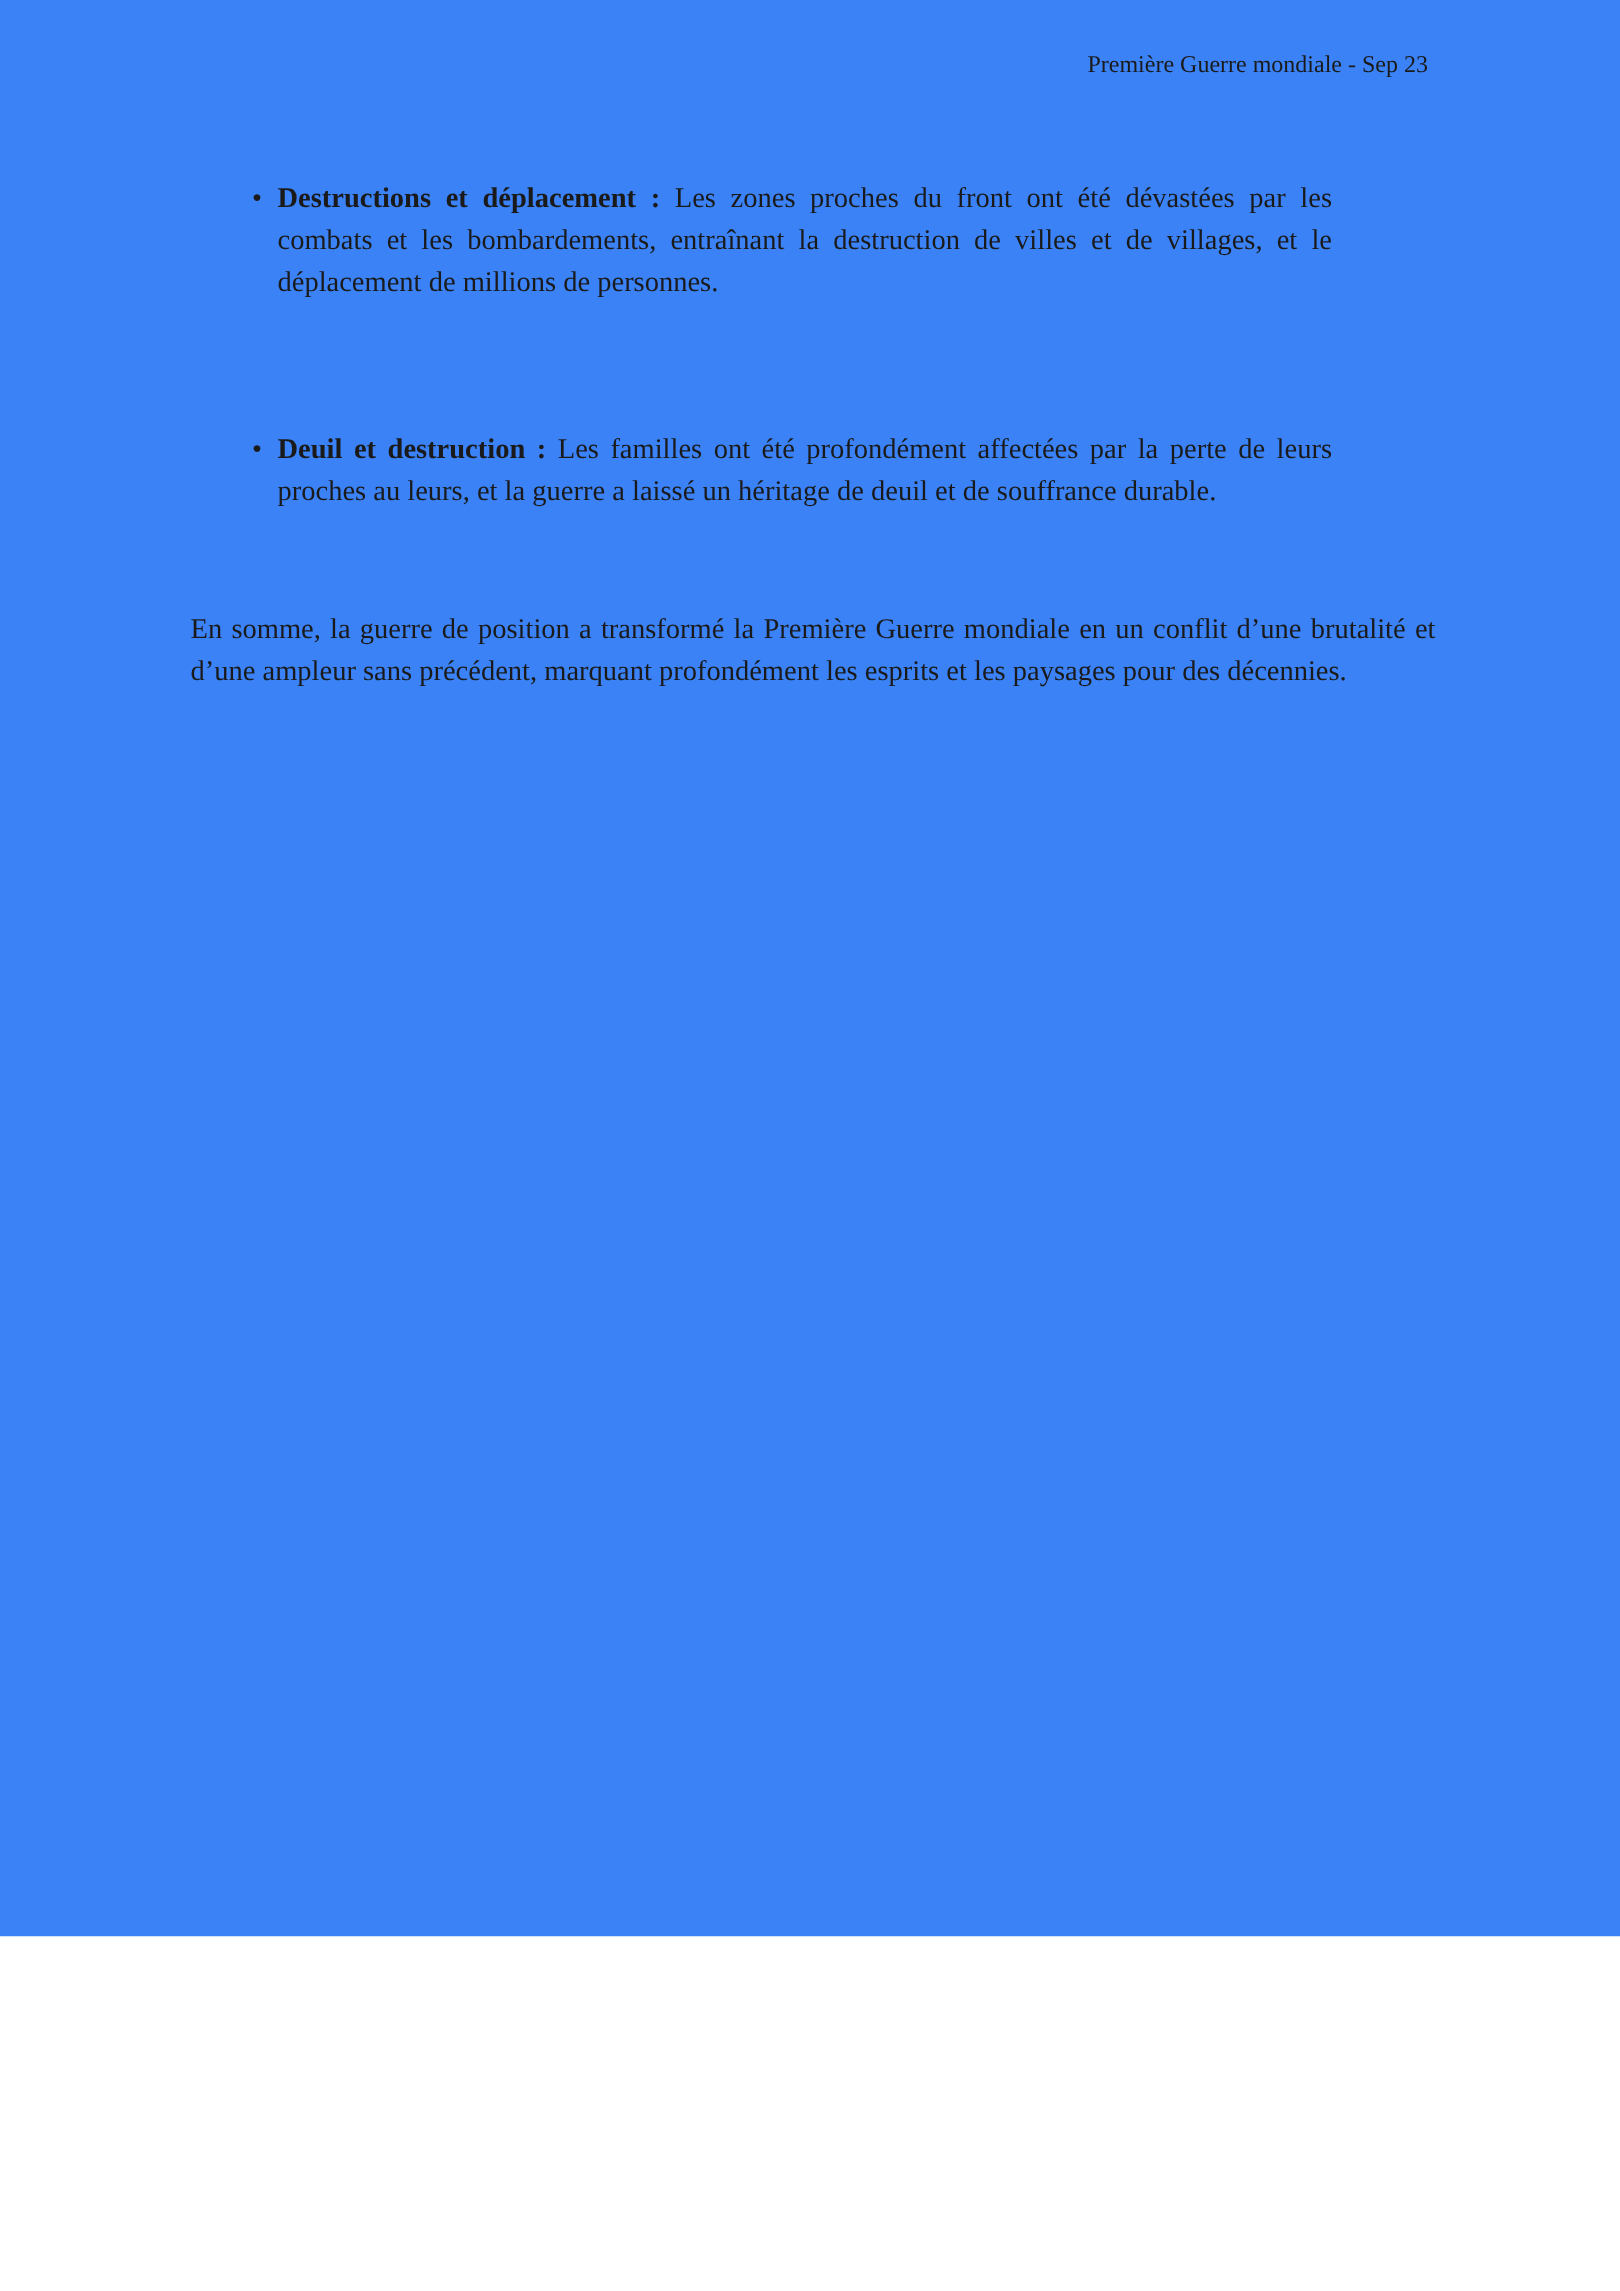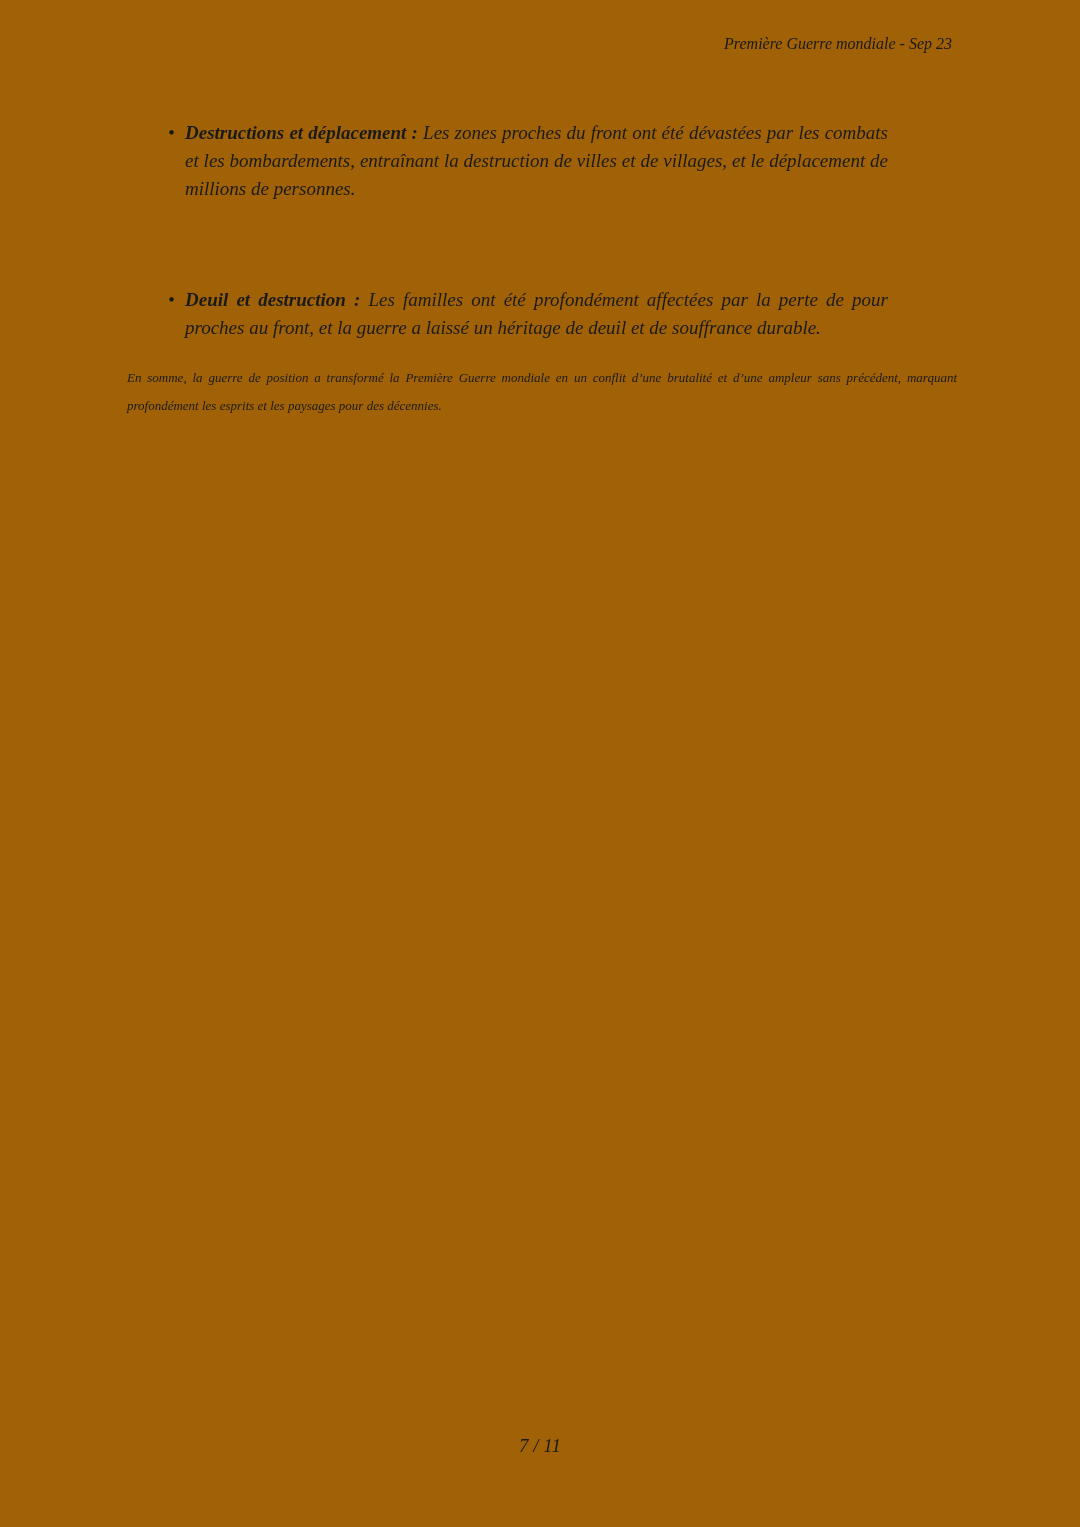"Première Guerre mondiale - Sep" .page { background: #a16207 -> #3b82f6; font-style: italic -> none; height: 1527px -> 1291px }
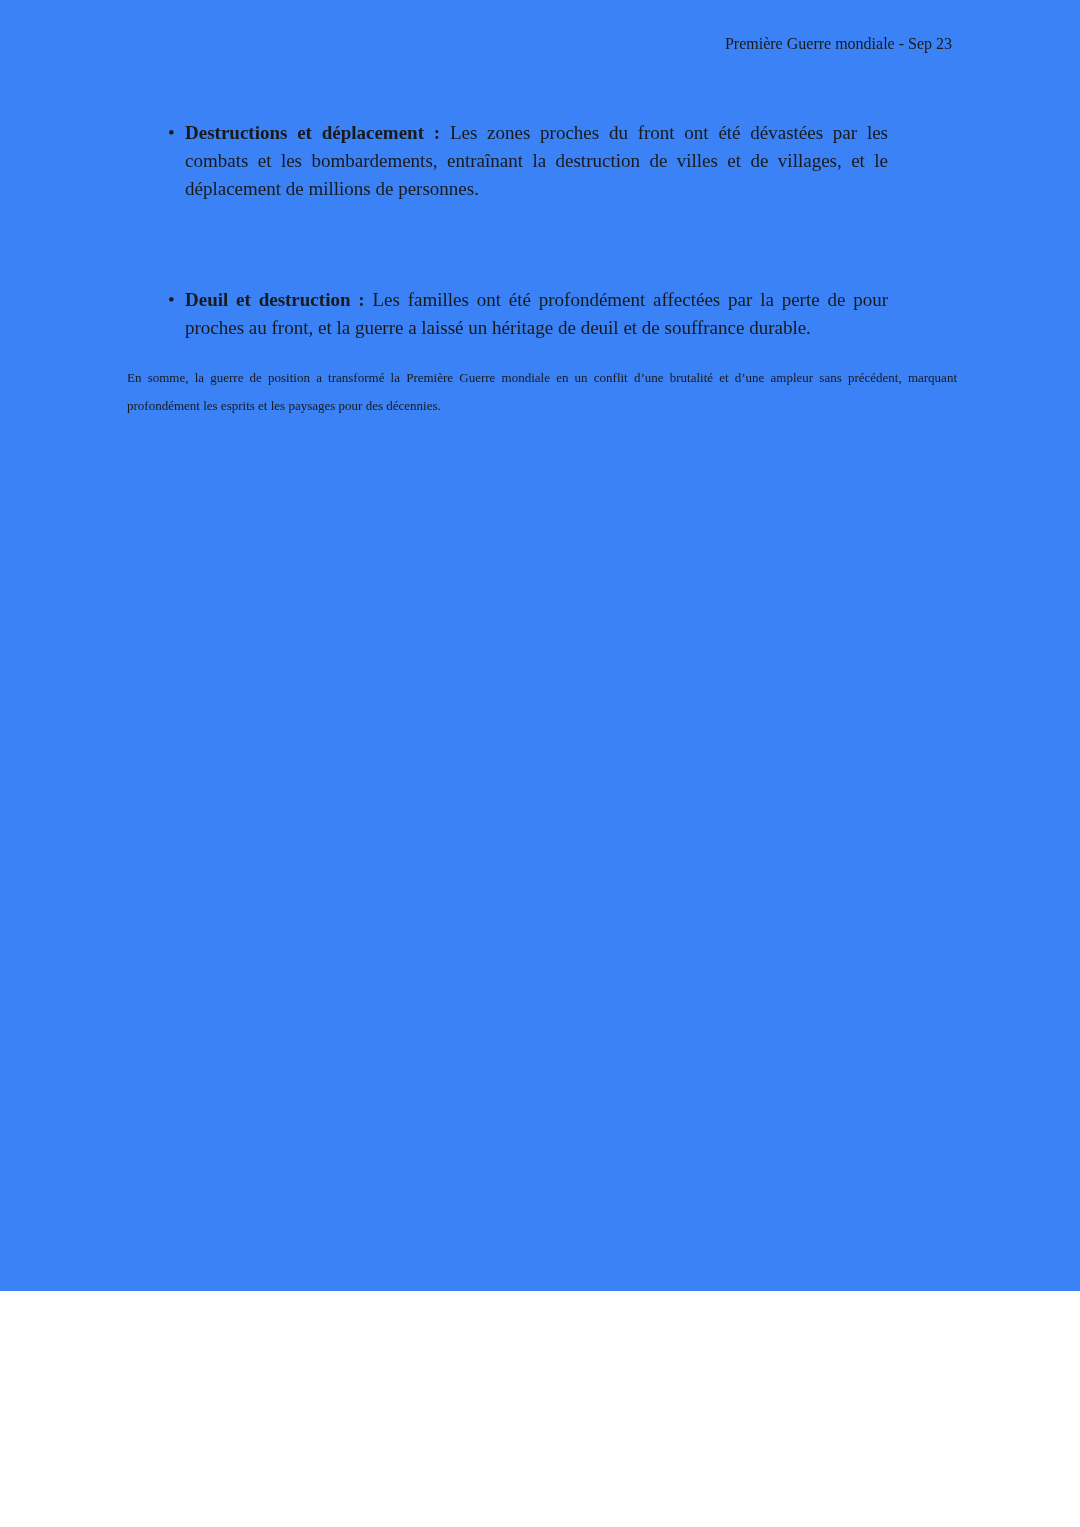"Les familles ont été profondément" span { text: pour proches au front -> leurs proches au leurs }
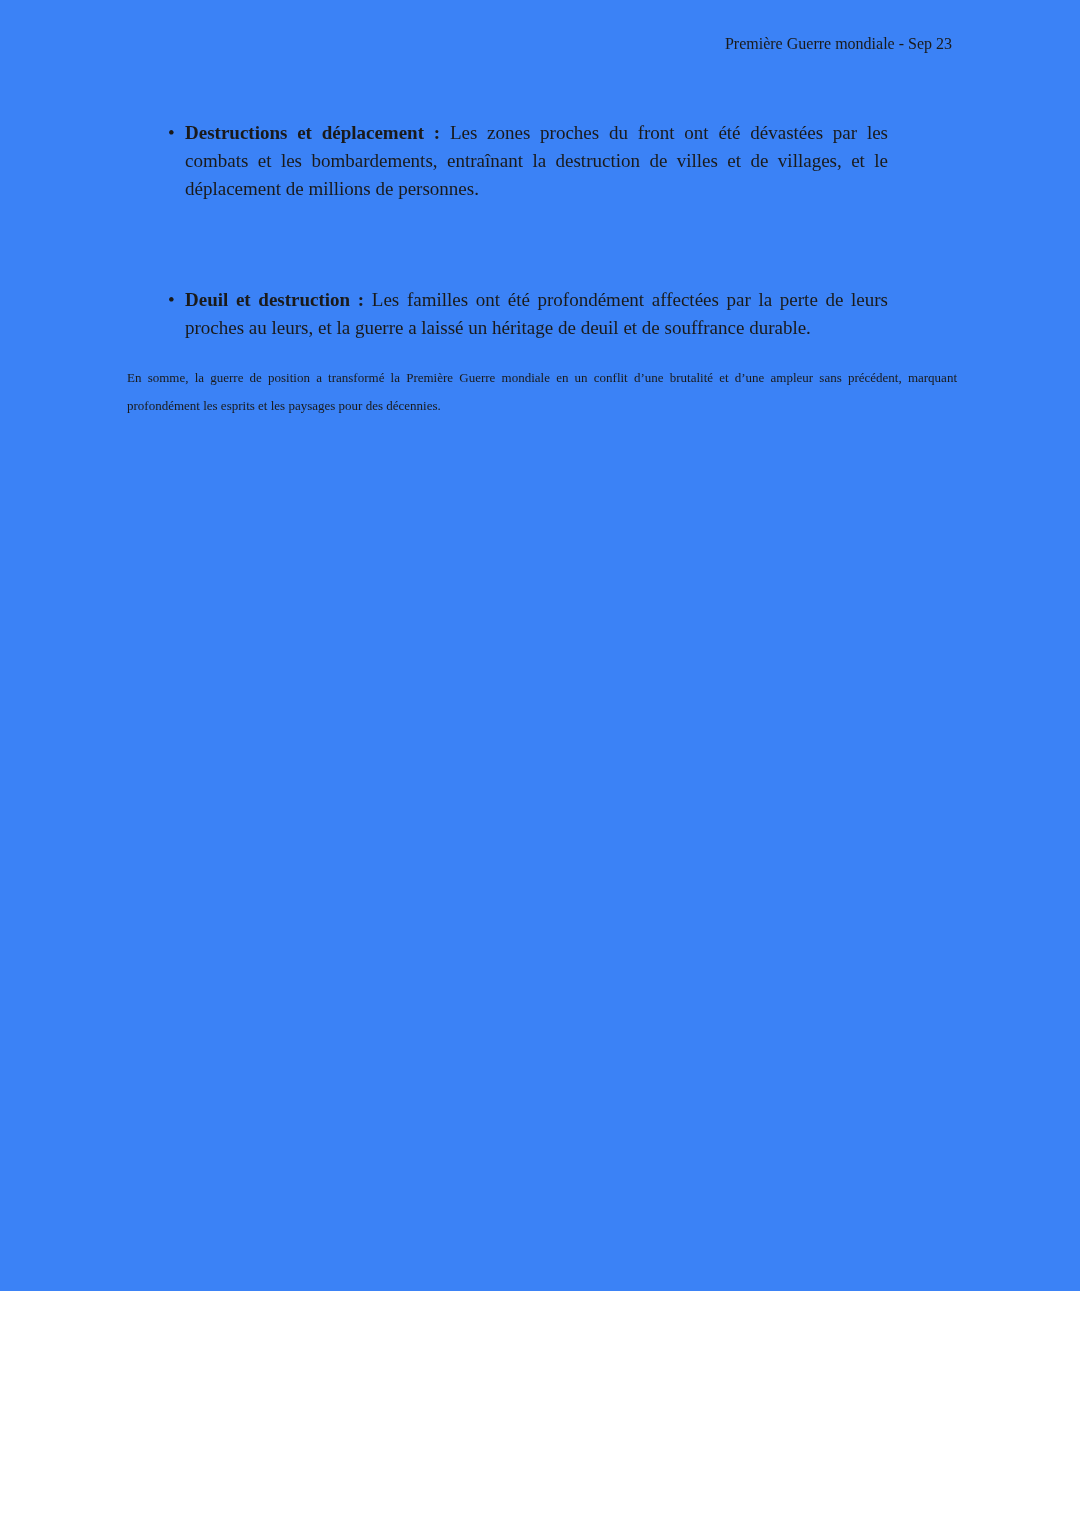"En somme, la guerre de" .closing { font-size: 13px -> 19px; top: 364px -> 406px }
